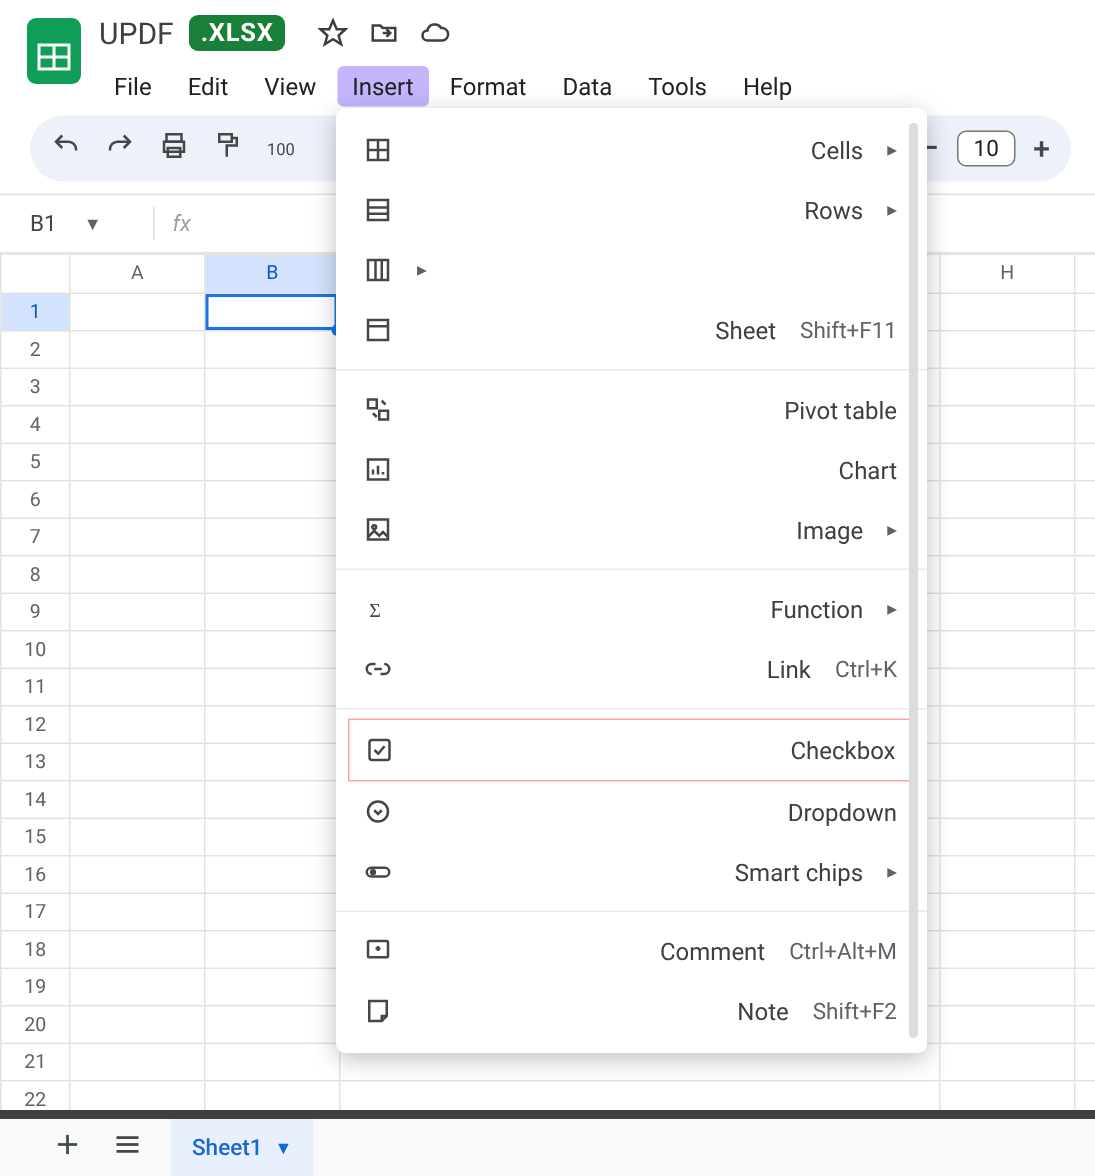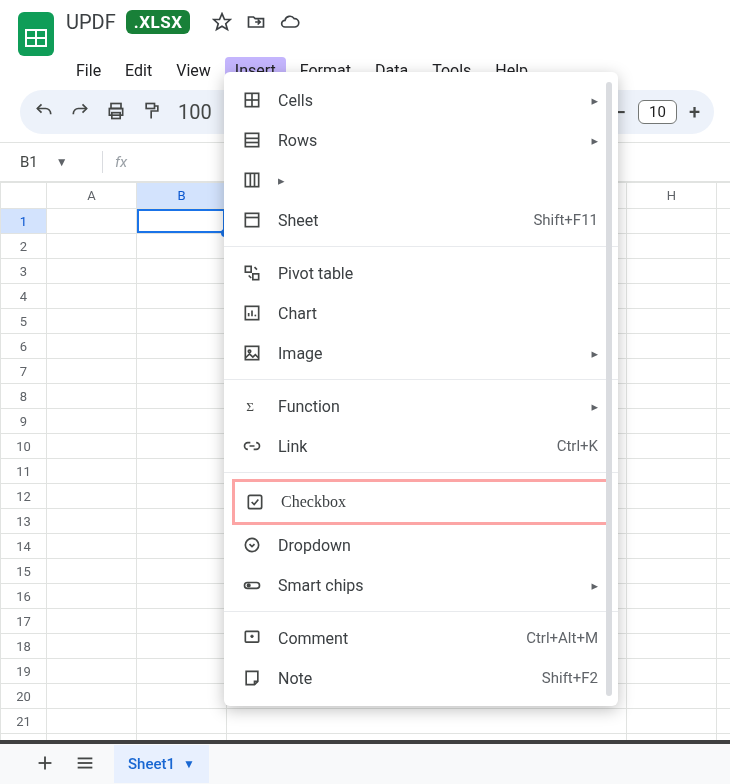"File" .menubar { margin-top: 20px -> 6px }
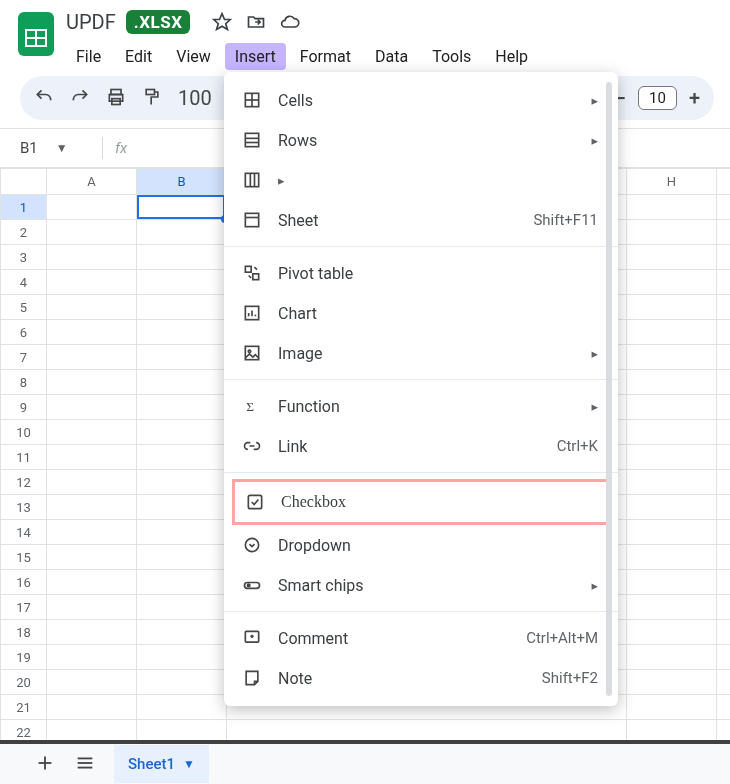"100" span { font-size: 20px -> 11px }
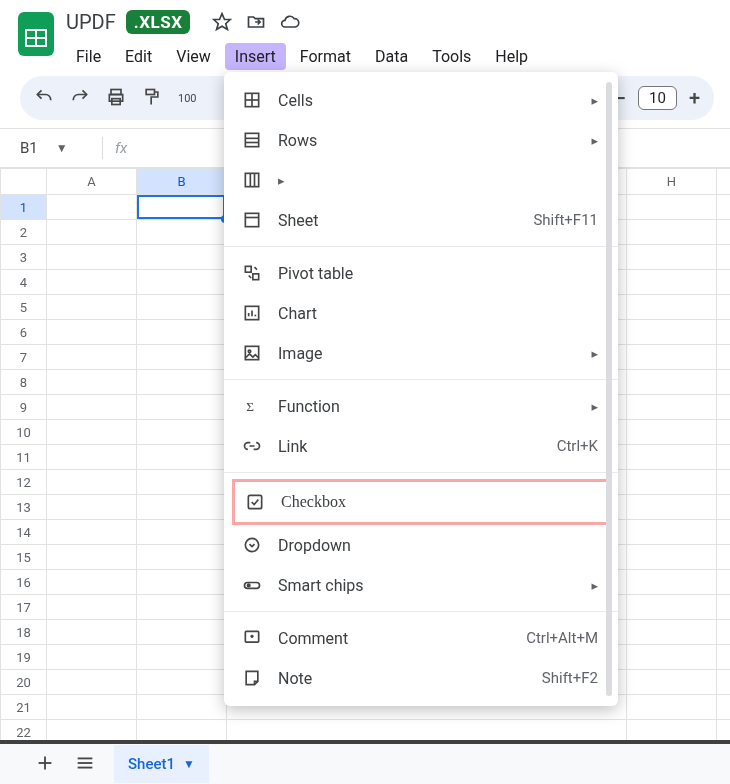"Cells" .menu-item .lbl { text-align: none -> right }
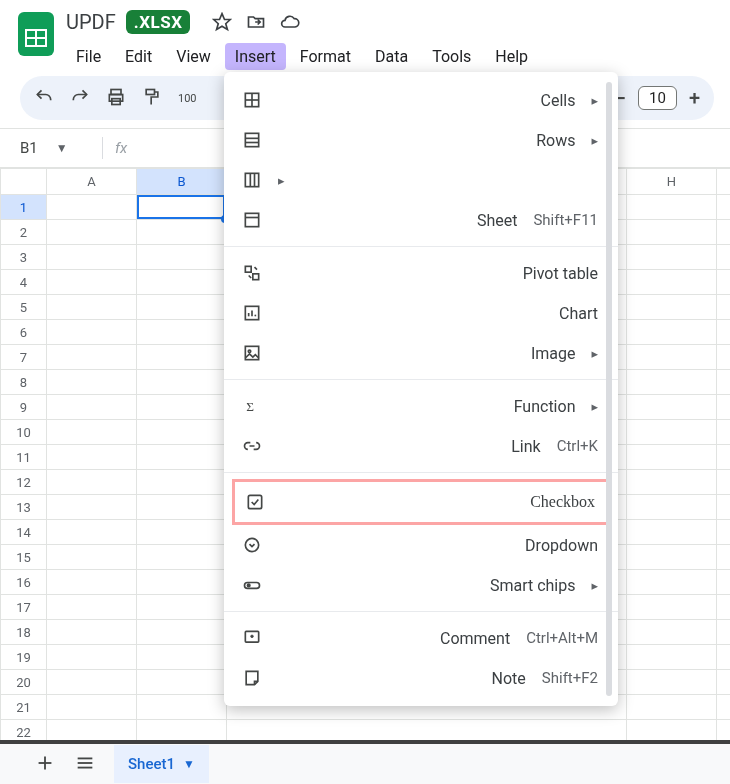"Checkbox" .highlight-box { border: 3px solid #fca5a5 -> 1px solid #fca5a5; font-family: Liberation Serif, serif -> none }
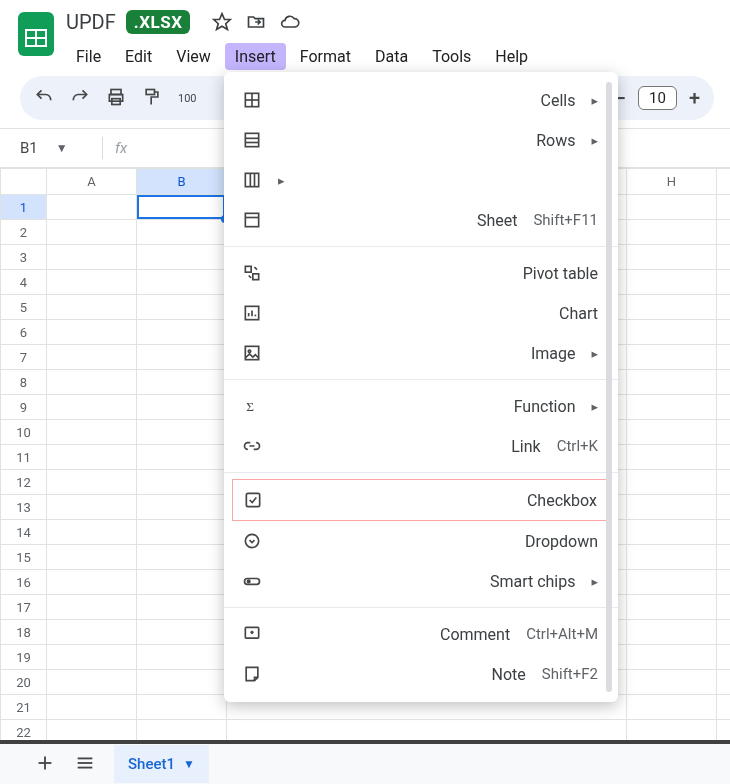"Sheet1" .bottom { border-top: 4px solid #404040 -> 6px solid #404040 }
